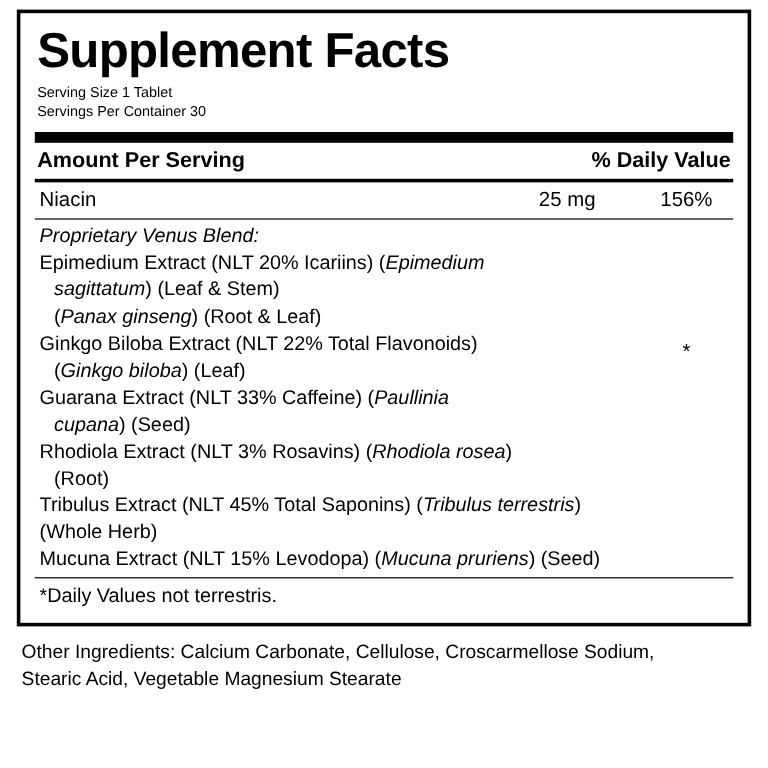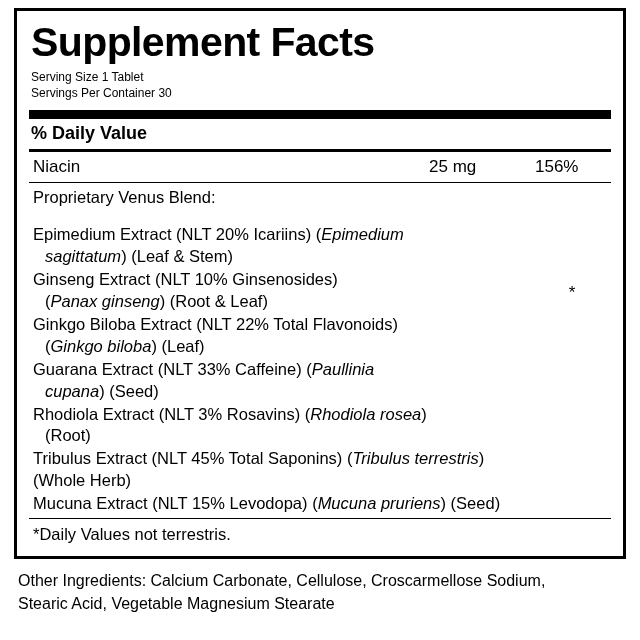"Amount Per Serving" div.hdr-amount { html: none -> <div>Amount Per Serving</div> }
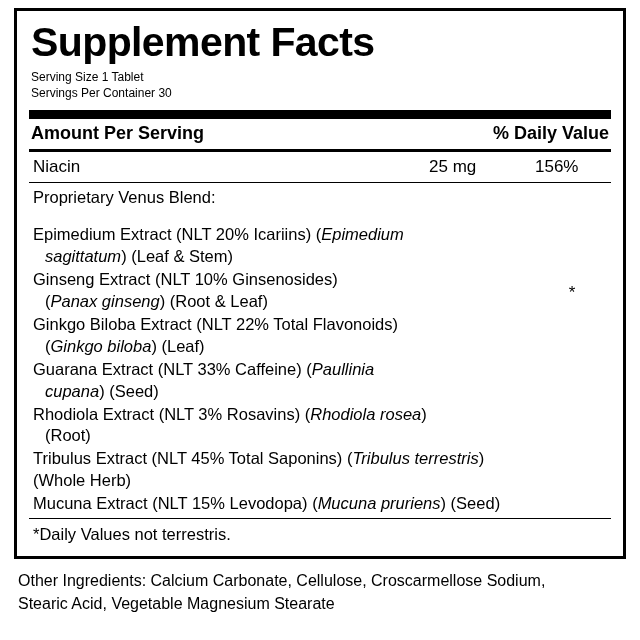"156%" .nutrient-dv { margin-left: 20px -> none; text-align: left -> center }
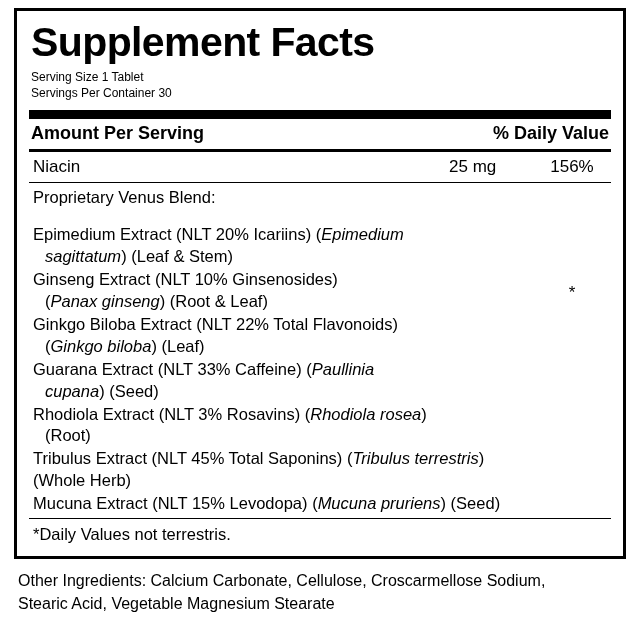"Proprietary Venus Blend:" .blend-title { font-style: none -> italic; margin-bottom: 15px -> 0 }
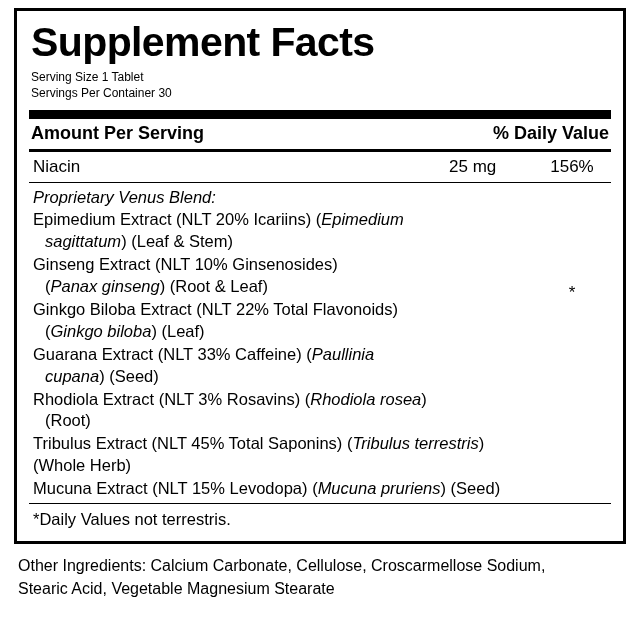"Ginseng Extract (NLT 10% Ginsenosides)" span { html: <span>Ginseng Extract (NLT 10% Ginsenosides)</span> -> none }
